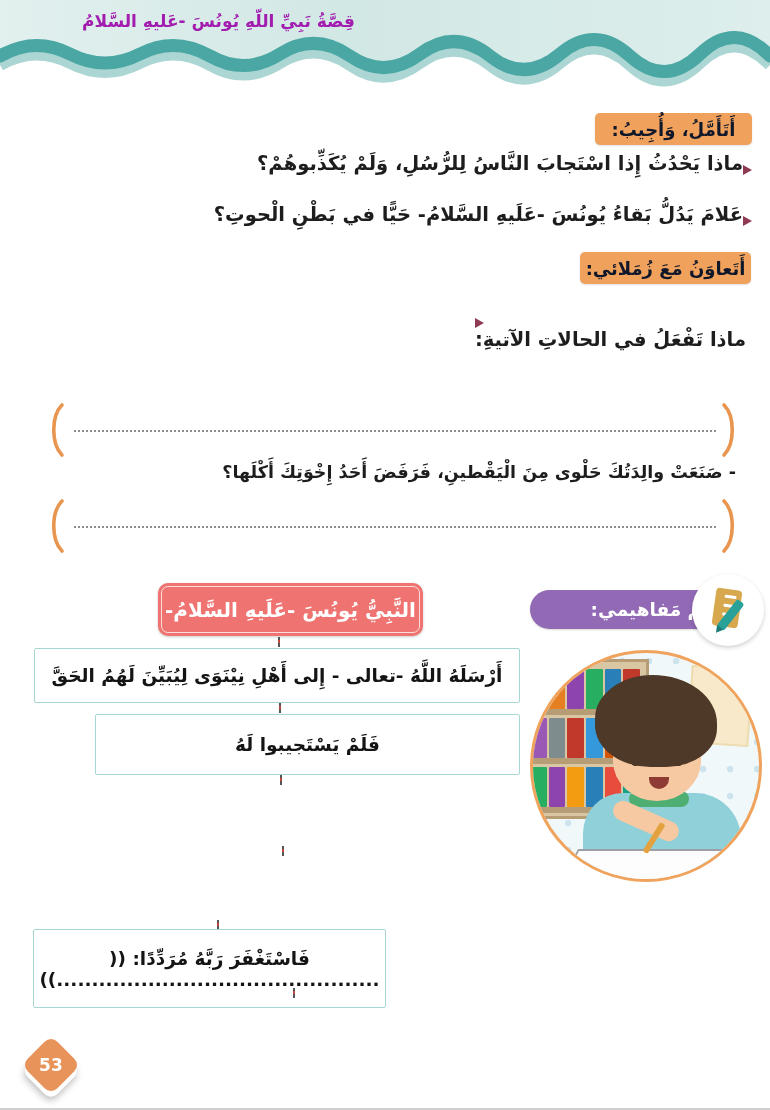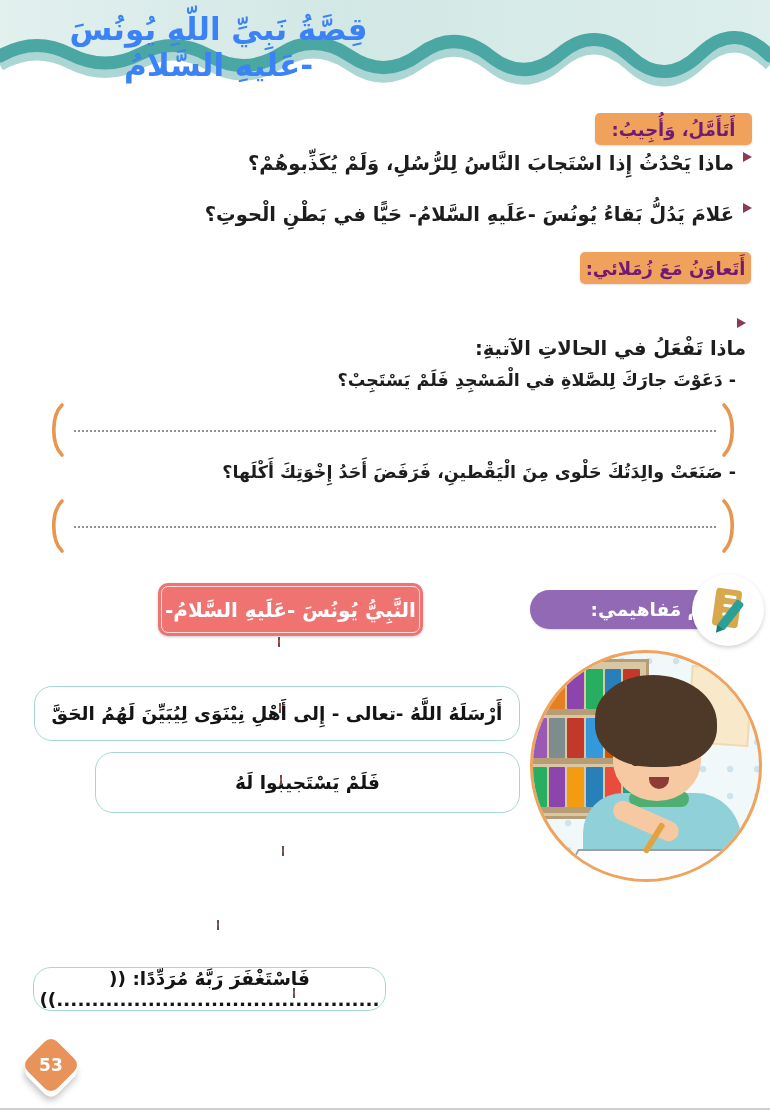"قِصَّةُ نَبِيِّ اللّهِ يُونُسَ -عَليهِ" .page-title { color: #3b82f6 -> #a21caf; font-size: 31px -> 17px }
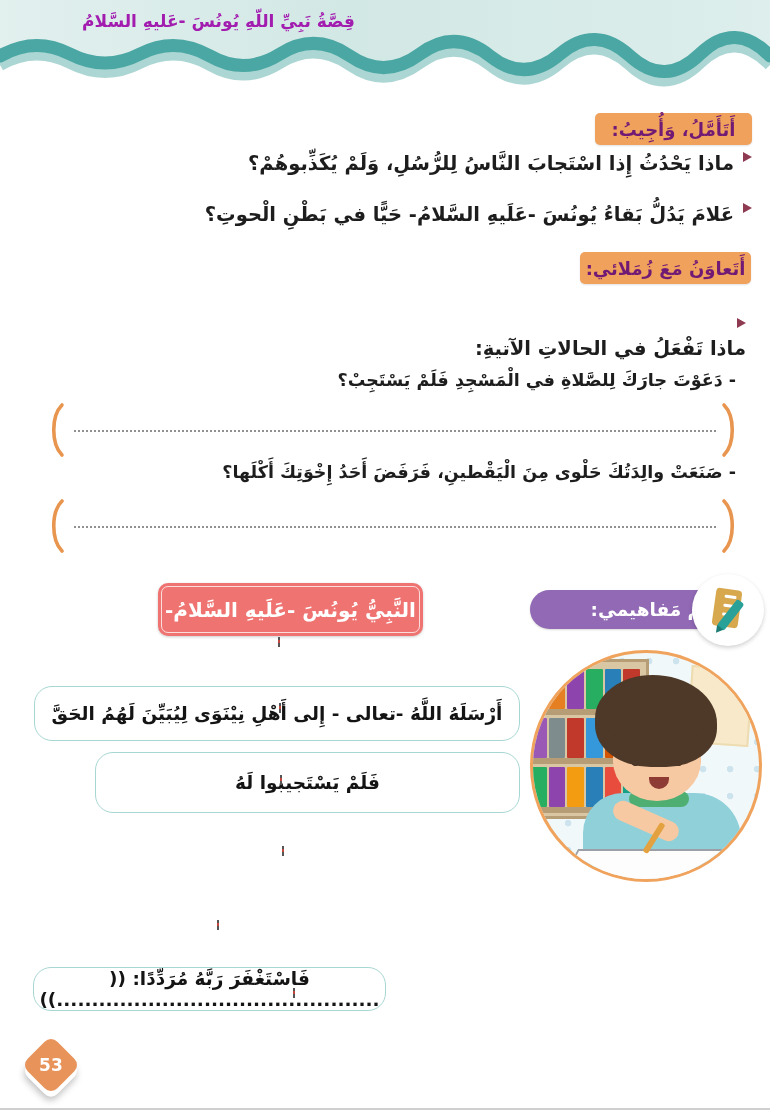"أَتَأَمَّلُ، وَأُجِيبُ:" .badge-orange { color: #701a75 -> #0f172a }
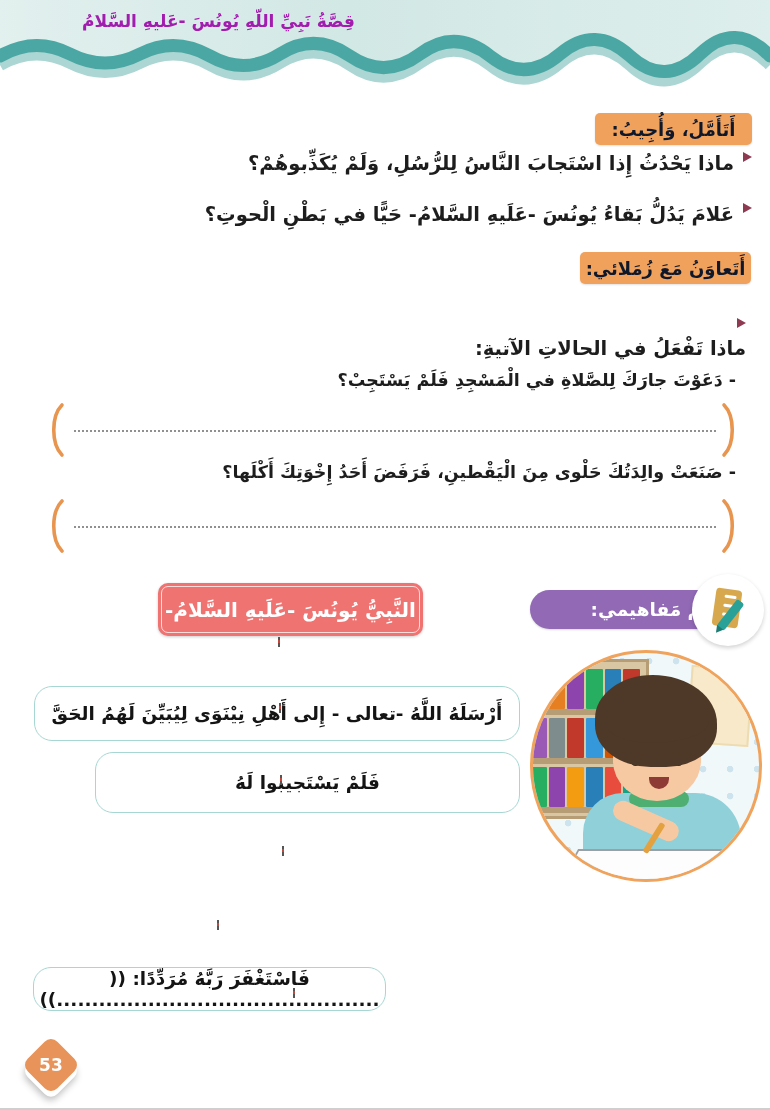"ماذا يَحْدُثُ إِذا اسْتَجابَ النَّاسُ" .question { align-items: flex-start -> flex-end; gap: 9px -> none }
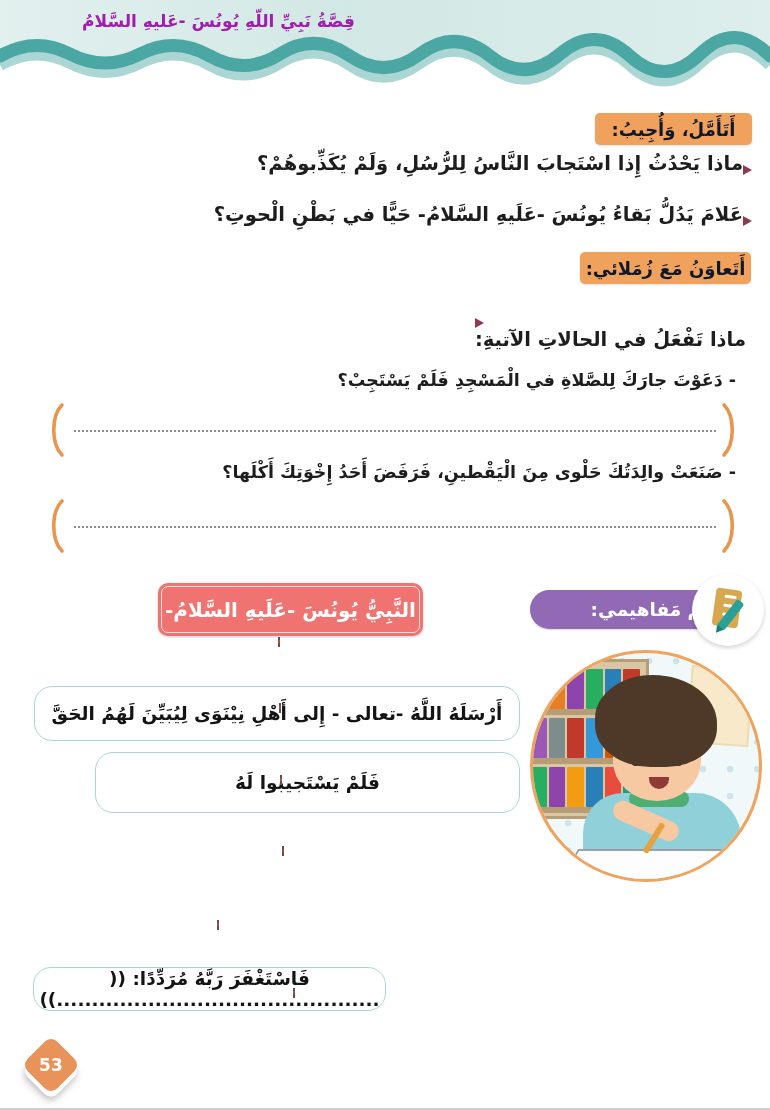"- دَعَوْتَ جارَكَ لِلصَّلاةِ في" div.sub-case { html: <div>- دَعَوْتَ جارَكَ لِلصَّلاةِ في الْمَسْجِدِ فَلَمْ يَسْتَجِبْ؟</div> -> none }
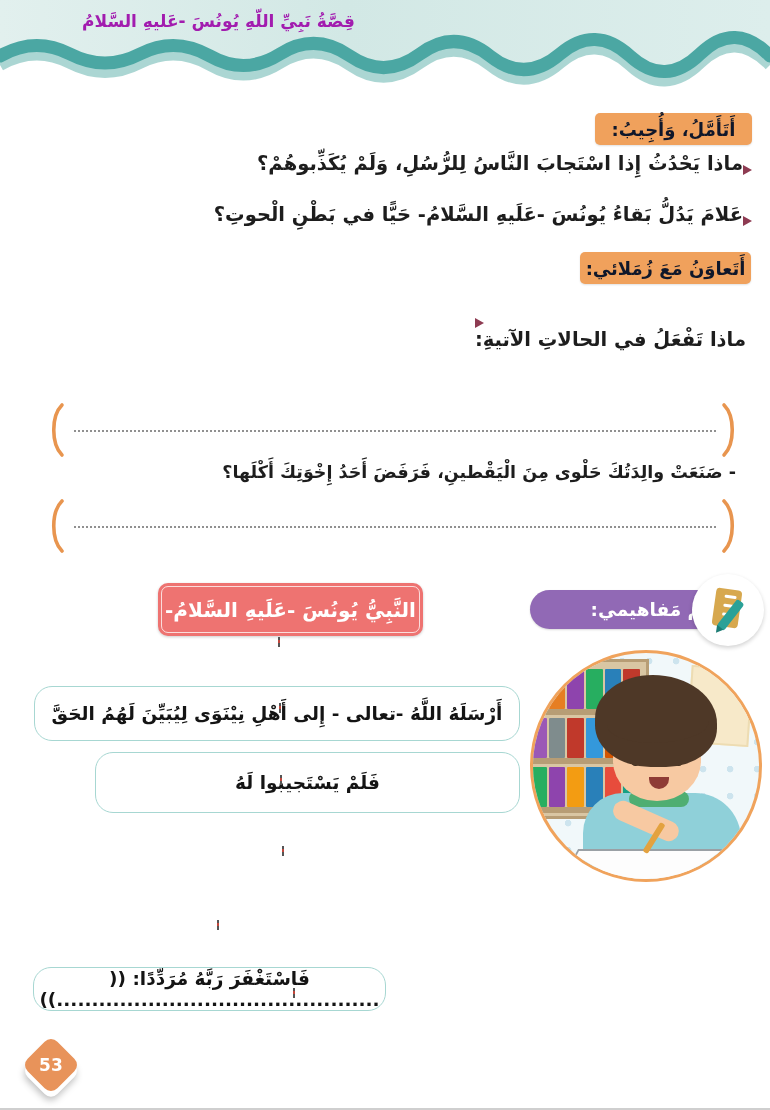"أَرْسَلَهُ اللَّهُ -تعالى - إِلى" .flow-box { border-radius: 18px -> 2px; margin-top: 38px -> none }
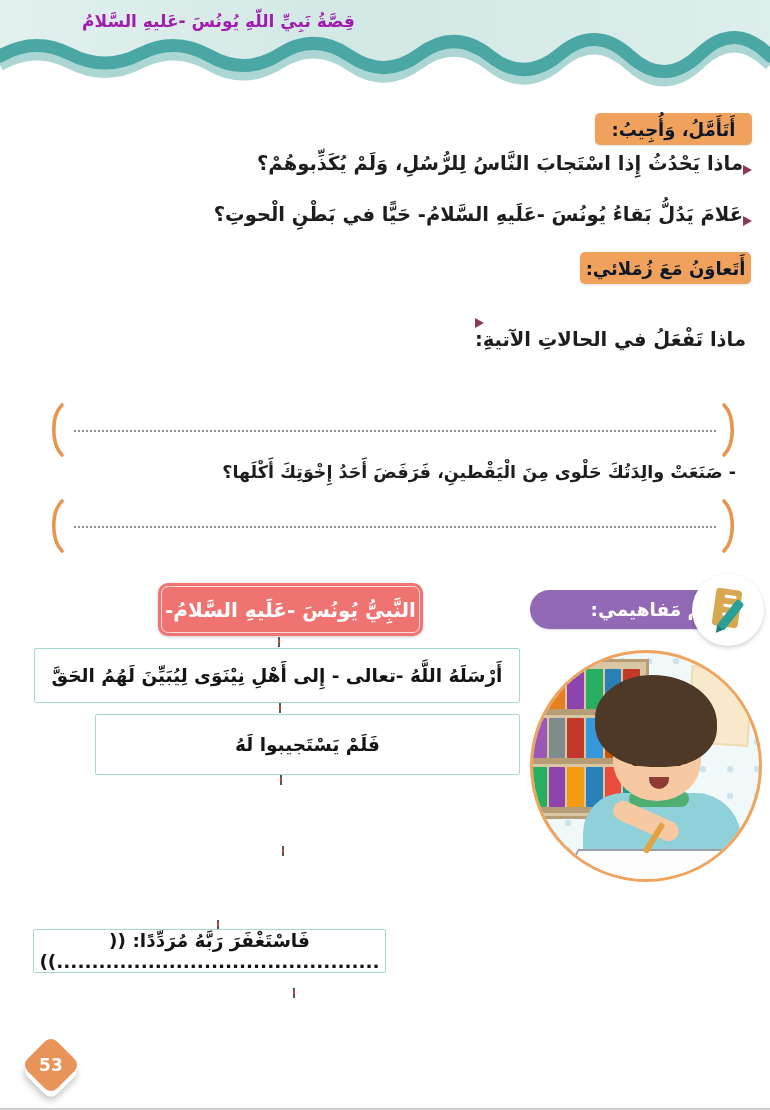"فَاسْتَغْفَرَ رَبَّهُ مُرَدِّدًا: ((" div.flow-box { height: 44px -> 79px }
